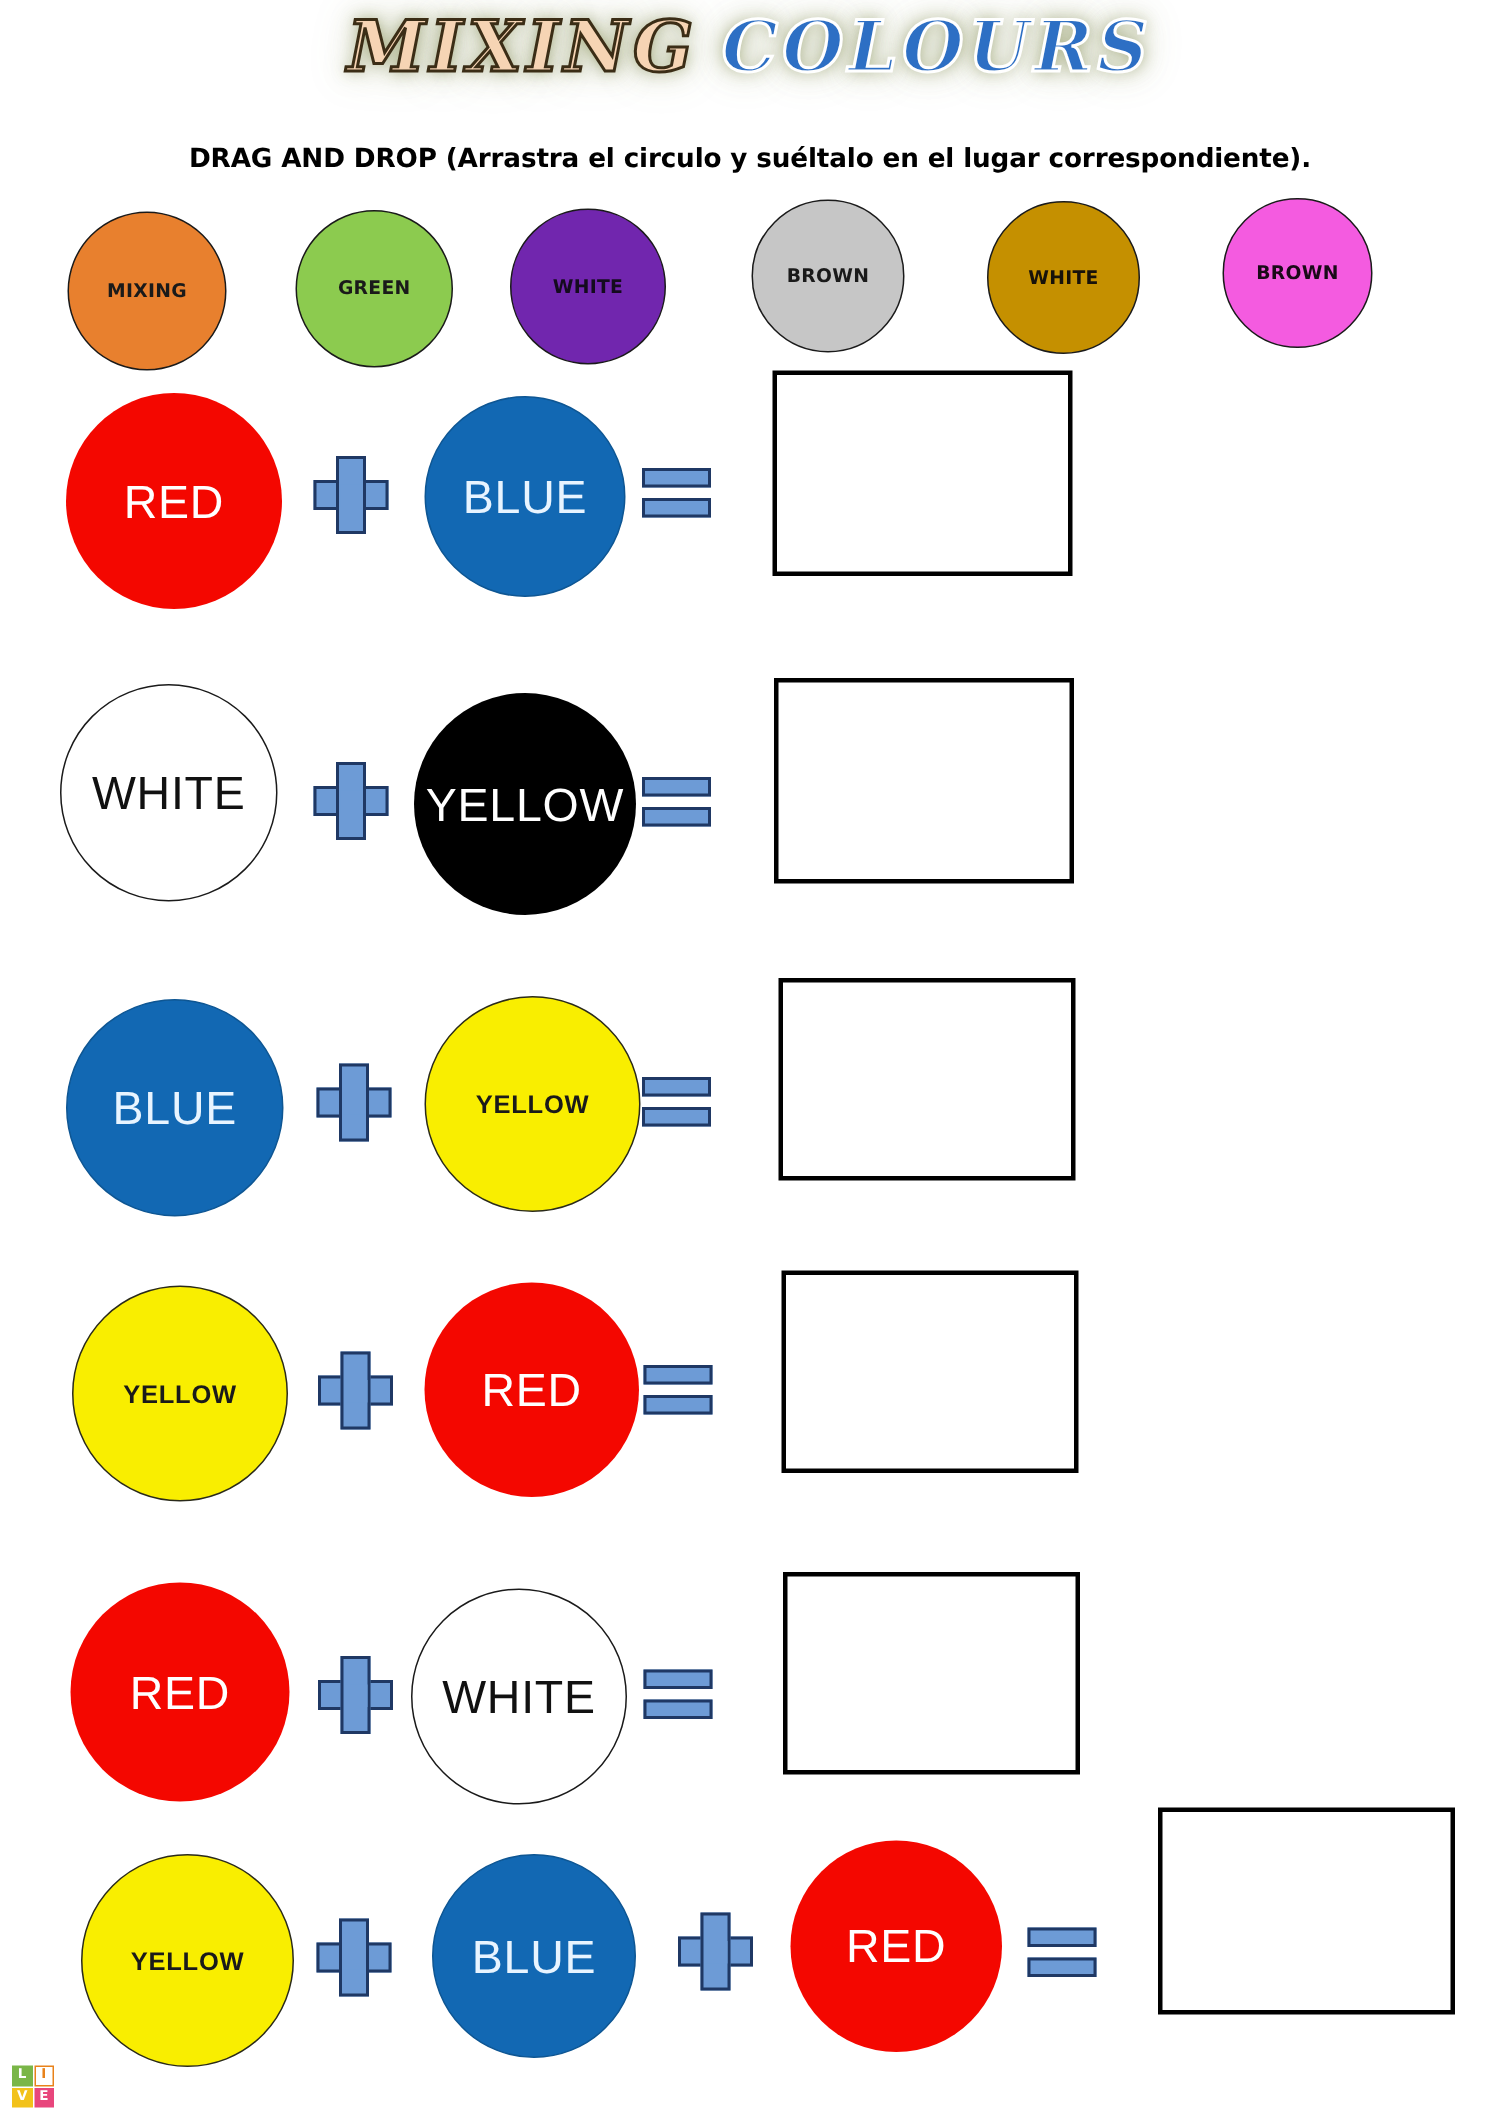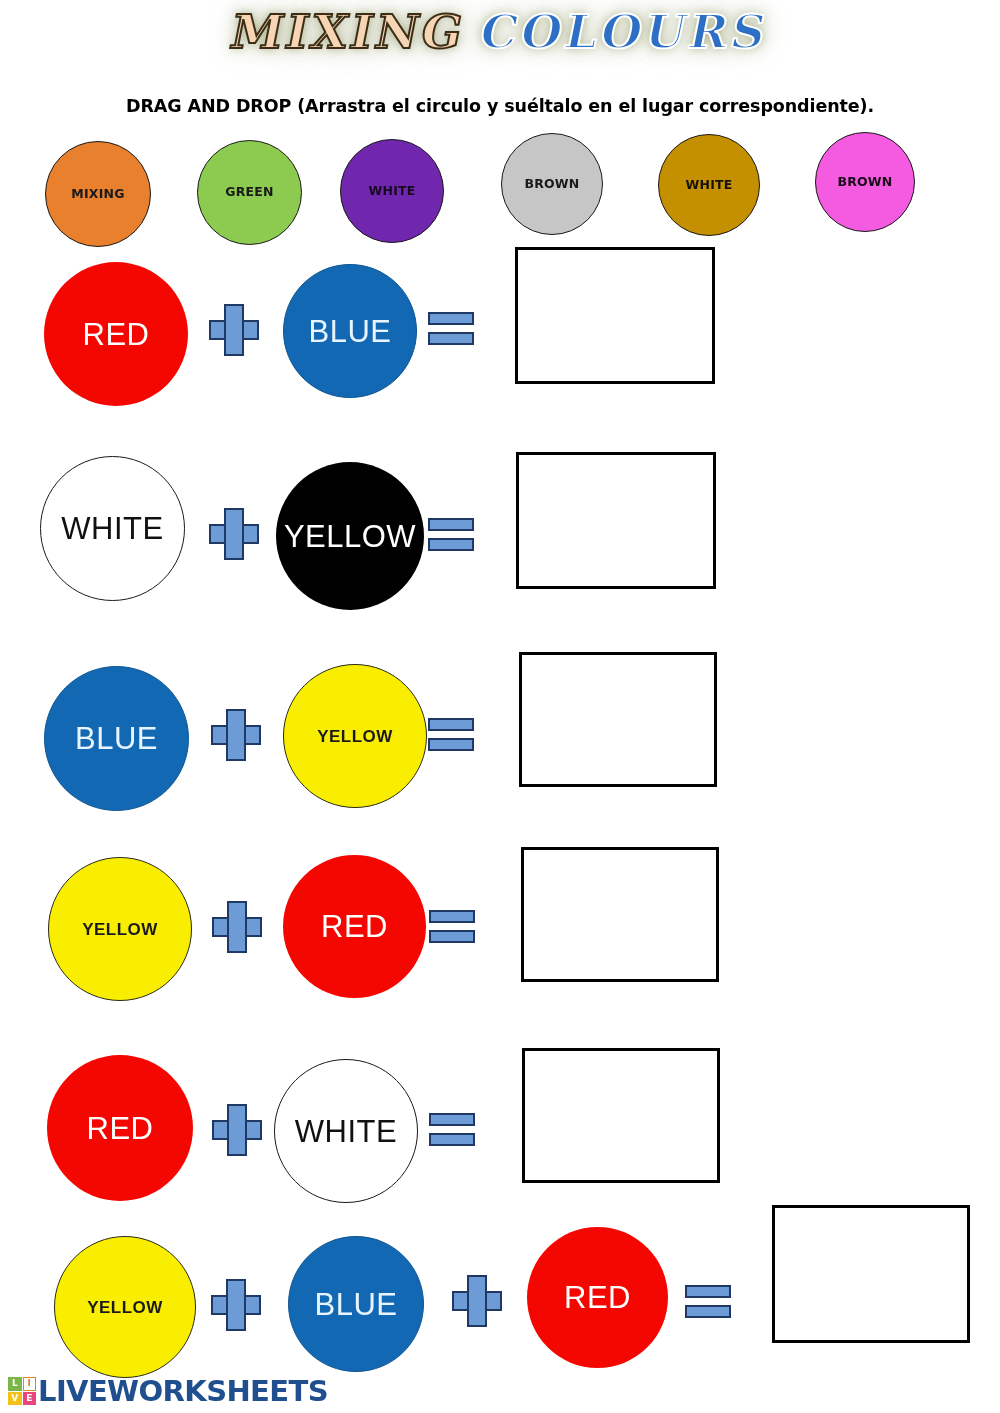"LIVEWORKSHEETS" div { html: <div>LIVEWORKSHEETS</div> -> none }
